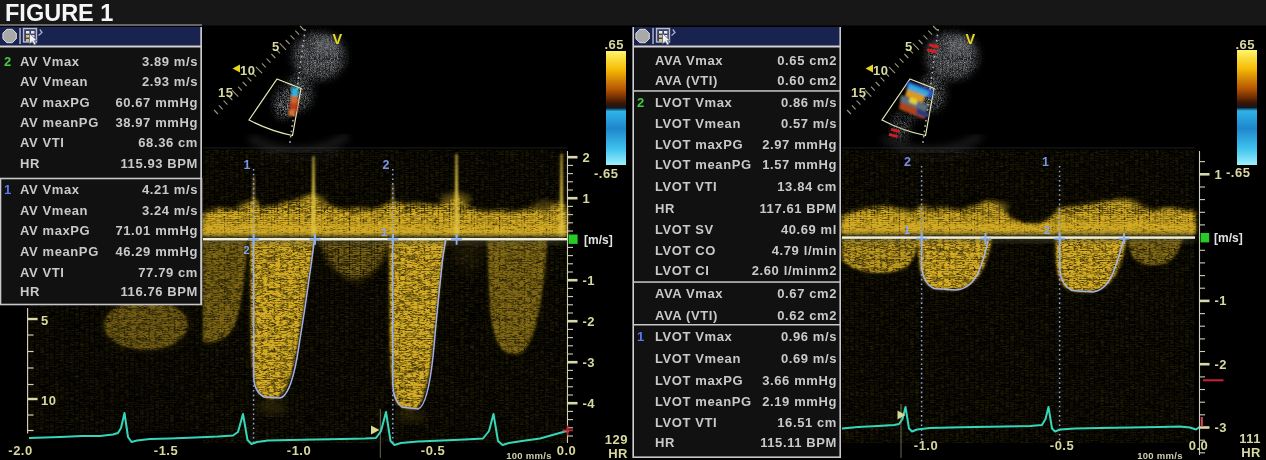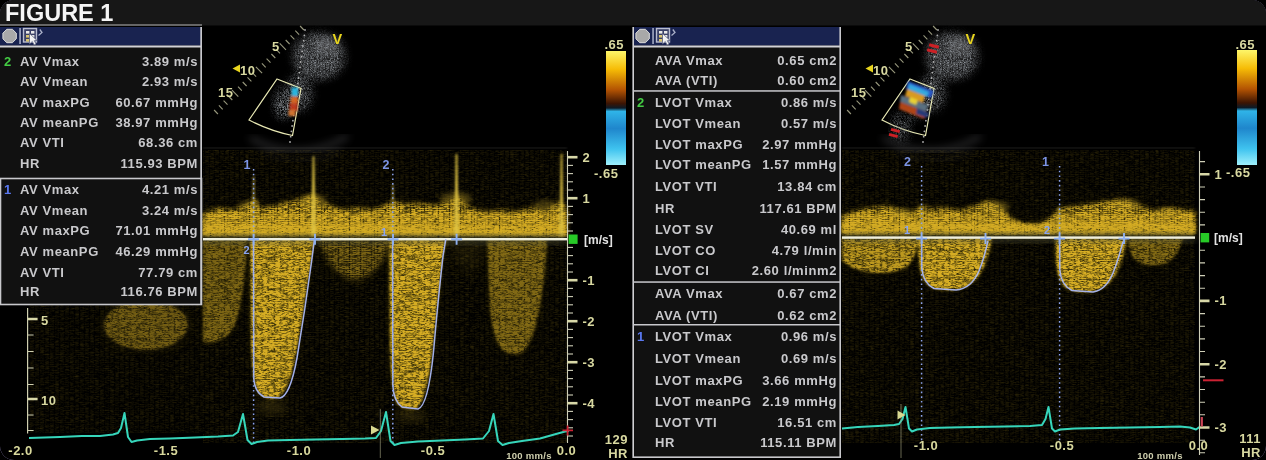"FIGURE 1" #stage { border-radius: 14px -> none }
